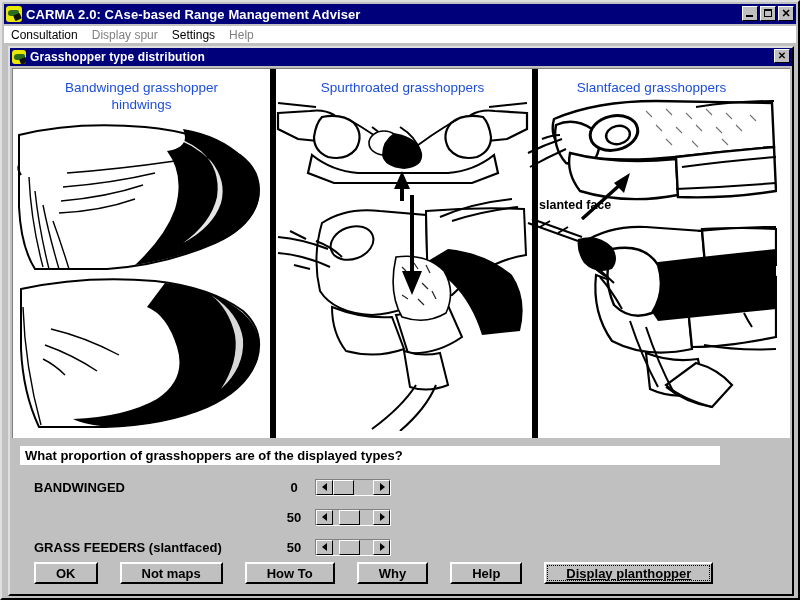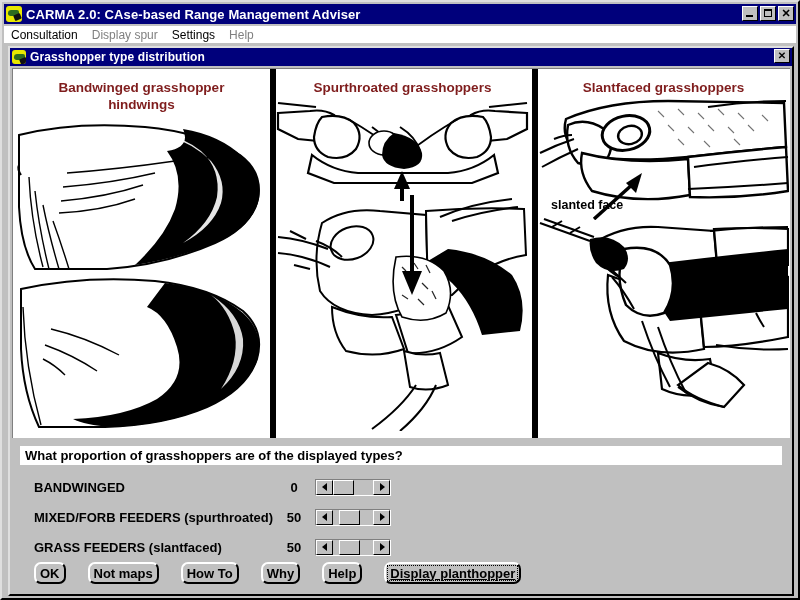"Bandwinged grasshopper" .col-title { color: #7f1d1d -> #1d4ed8; font-weight: bold -> normal }
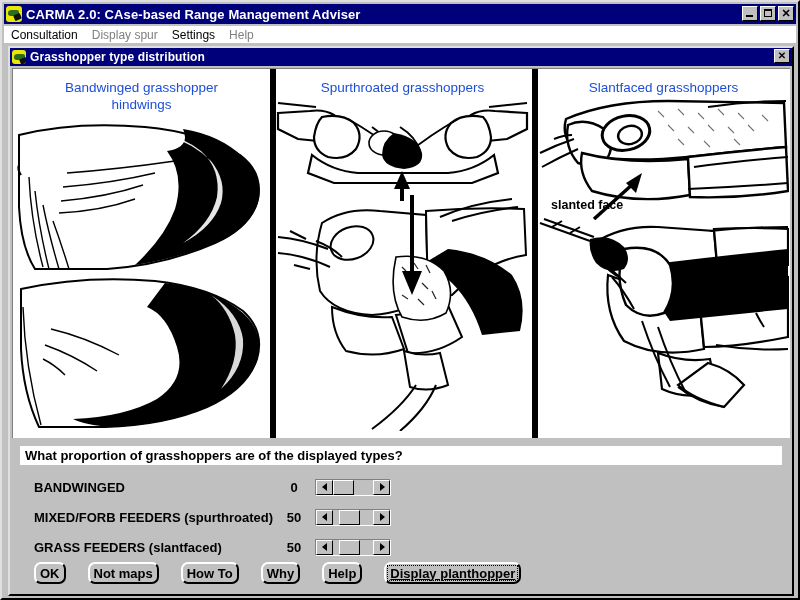"Slantfaced grasshoppers" #col-slant { left: 525px -> 513px }
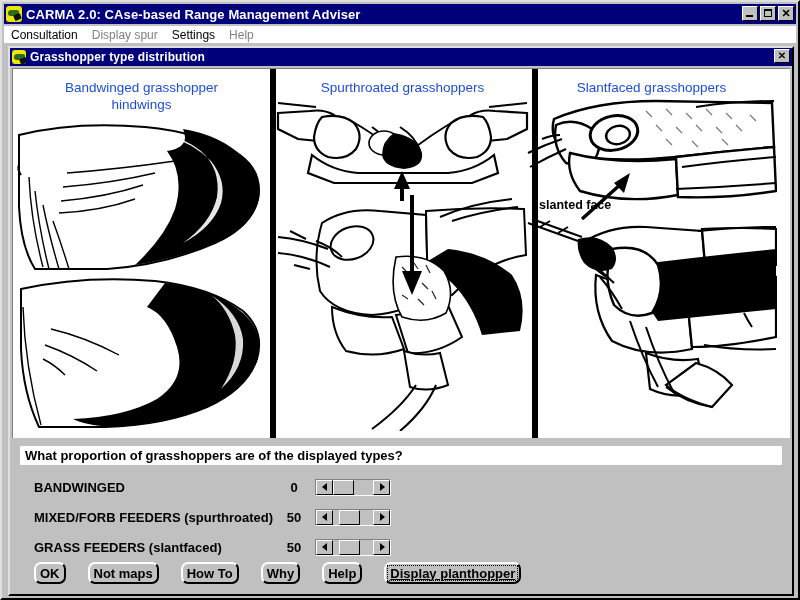"What proportion of grasshoppers are" .question { width: 762px -> 700px }
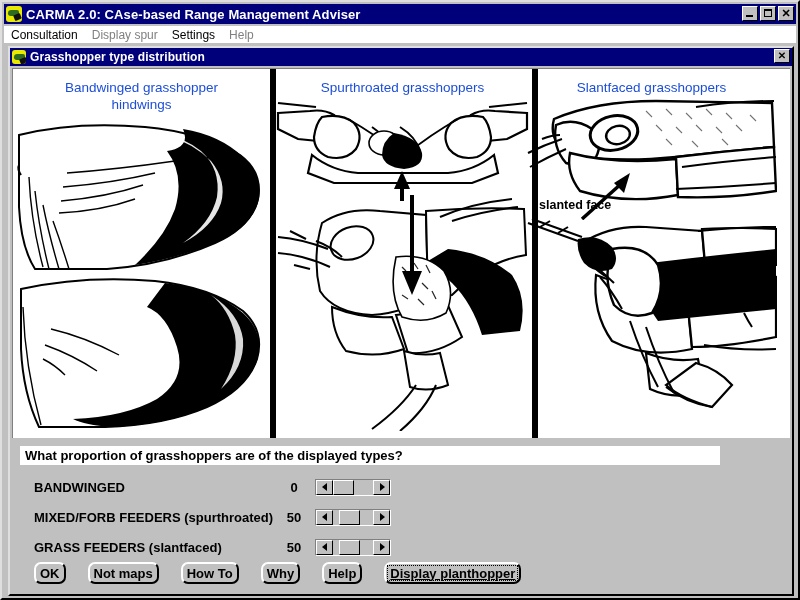"MIXED/FORB FEEDERS (spurthroated)" div.row-label { html: <div>MIXED/FORB FEEDERS (spurthroated)</div> -> none }
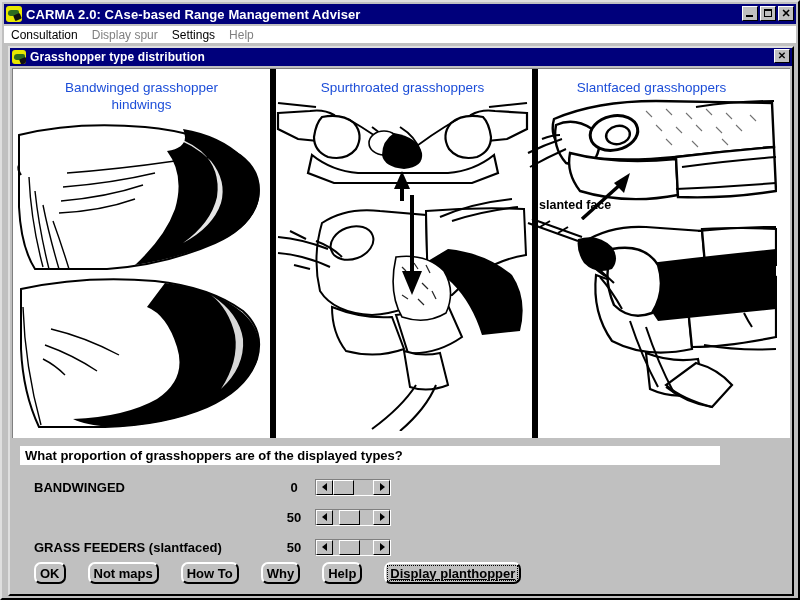"OK" .btn { border-radius: 7px -> none; padding: 0 4px -> 0 20px }
